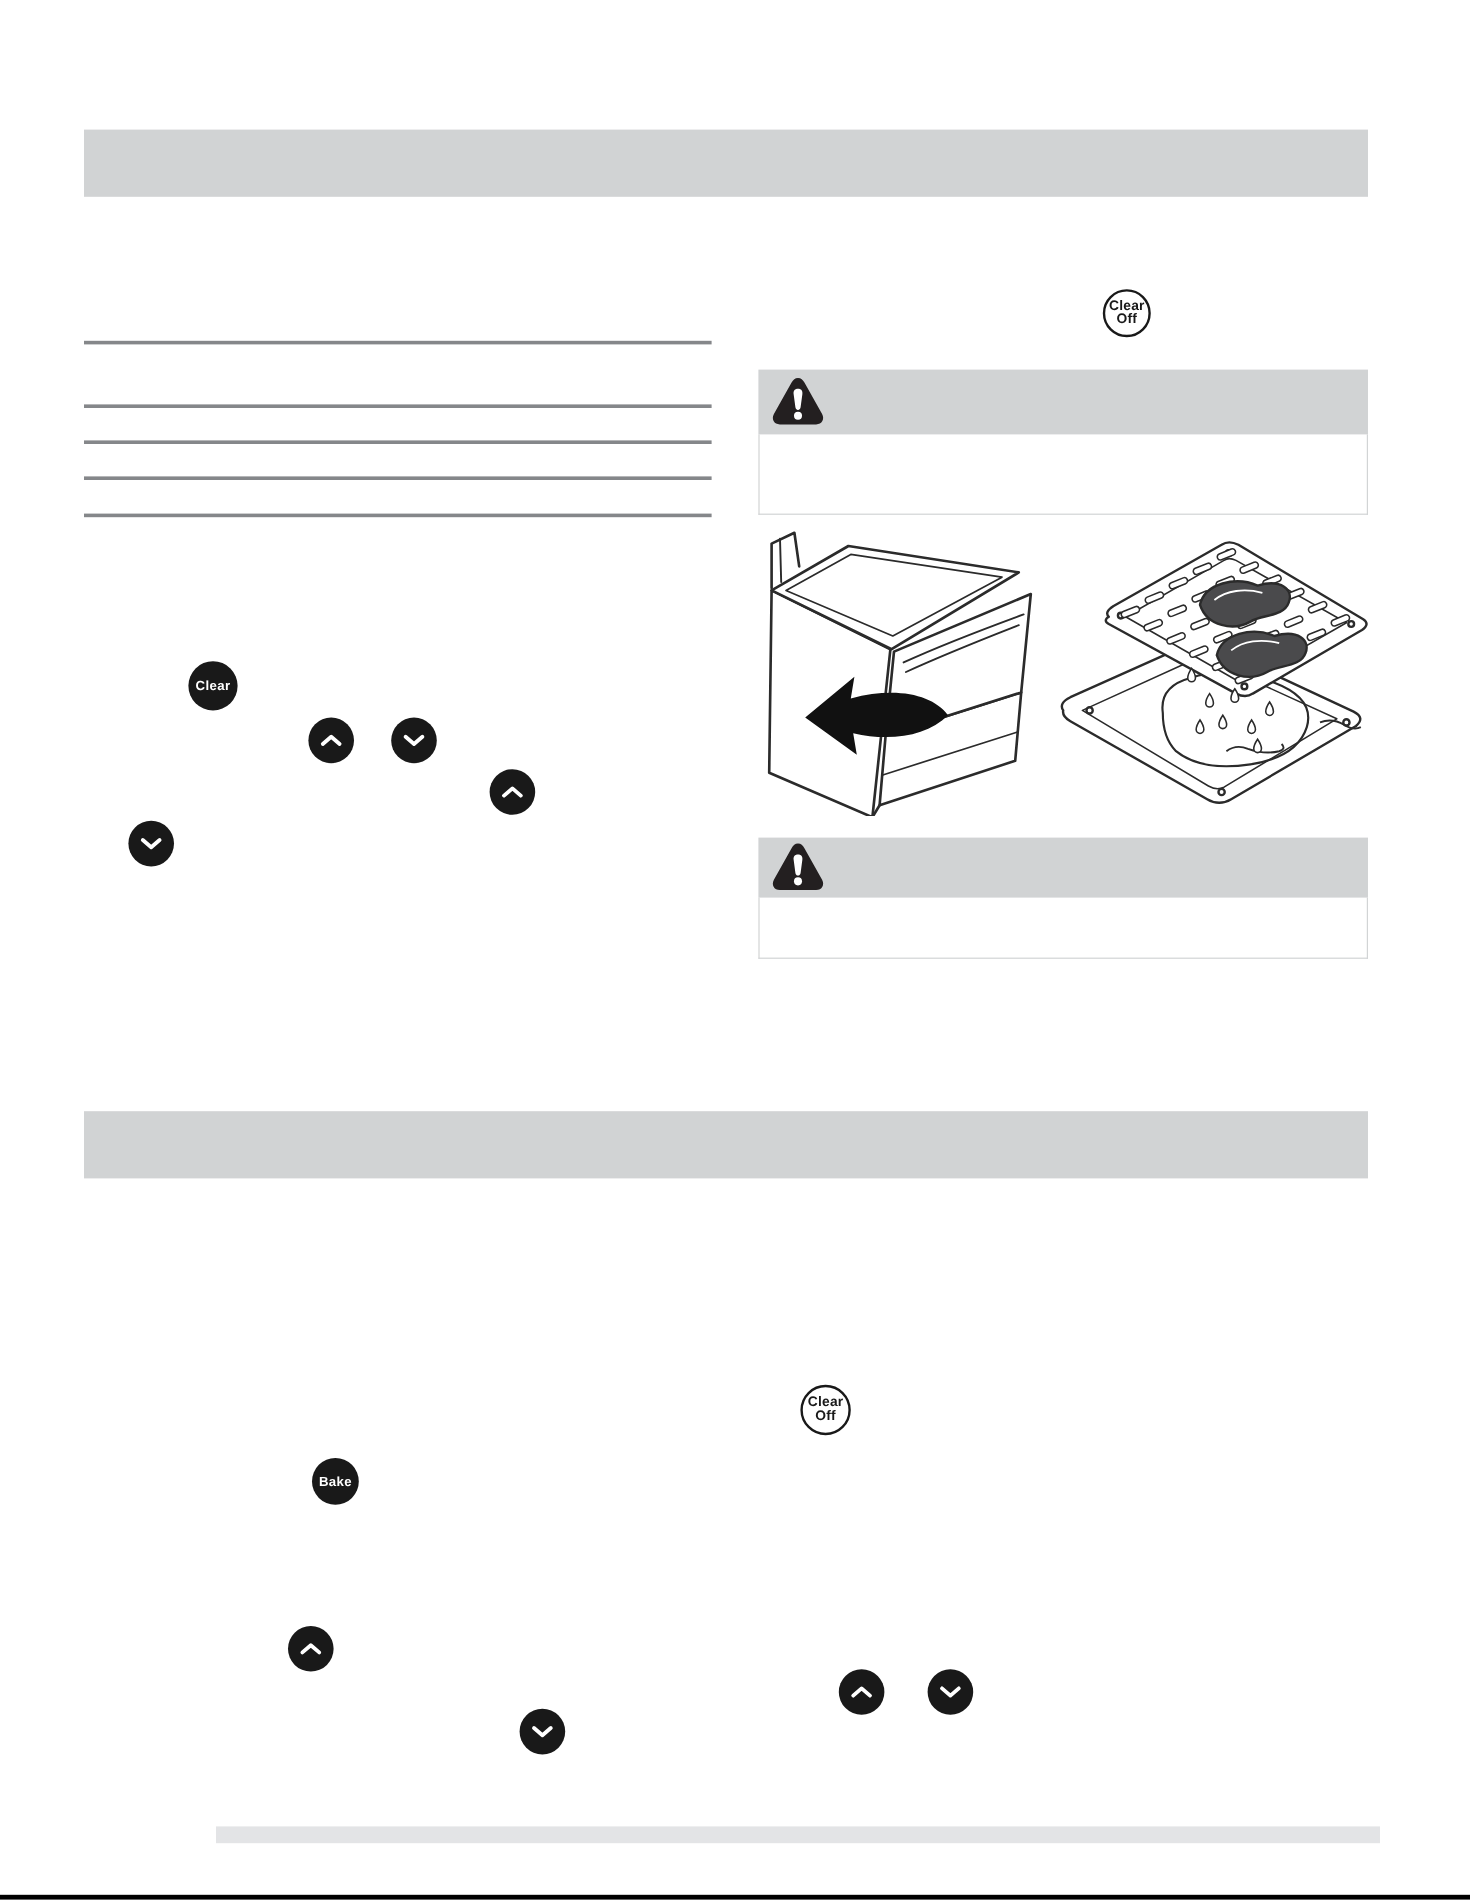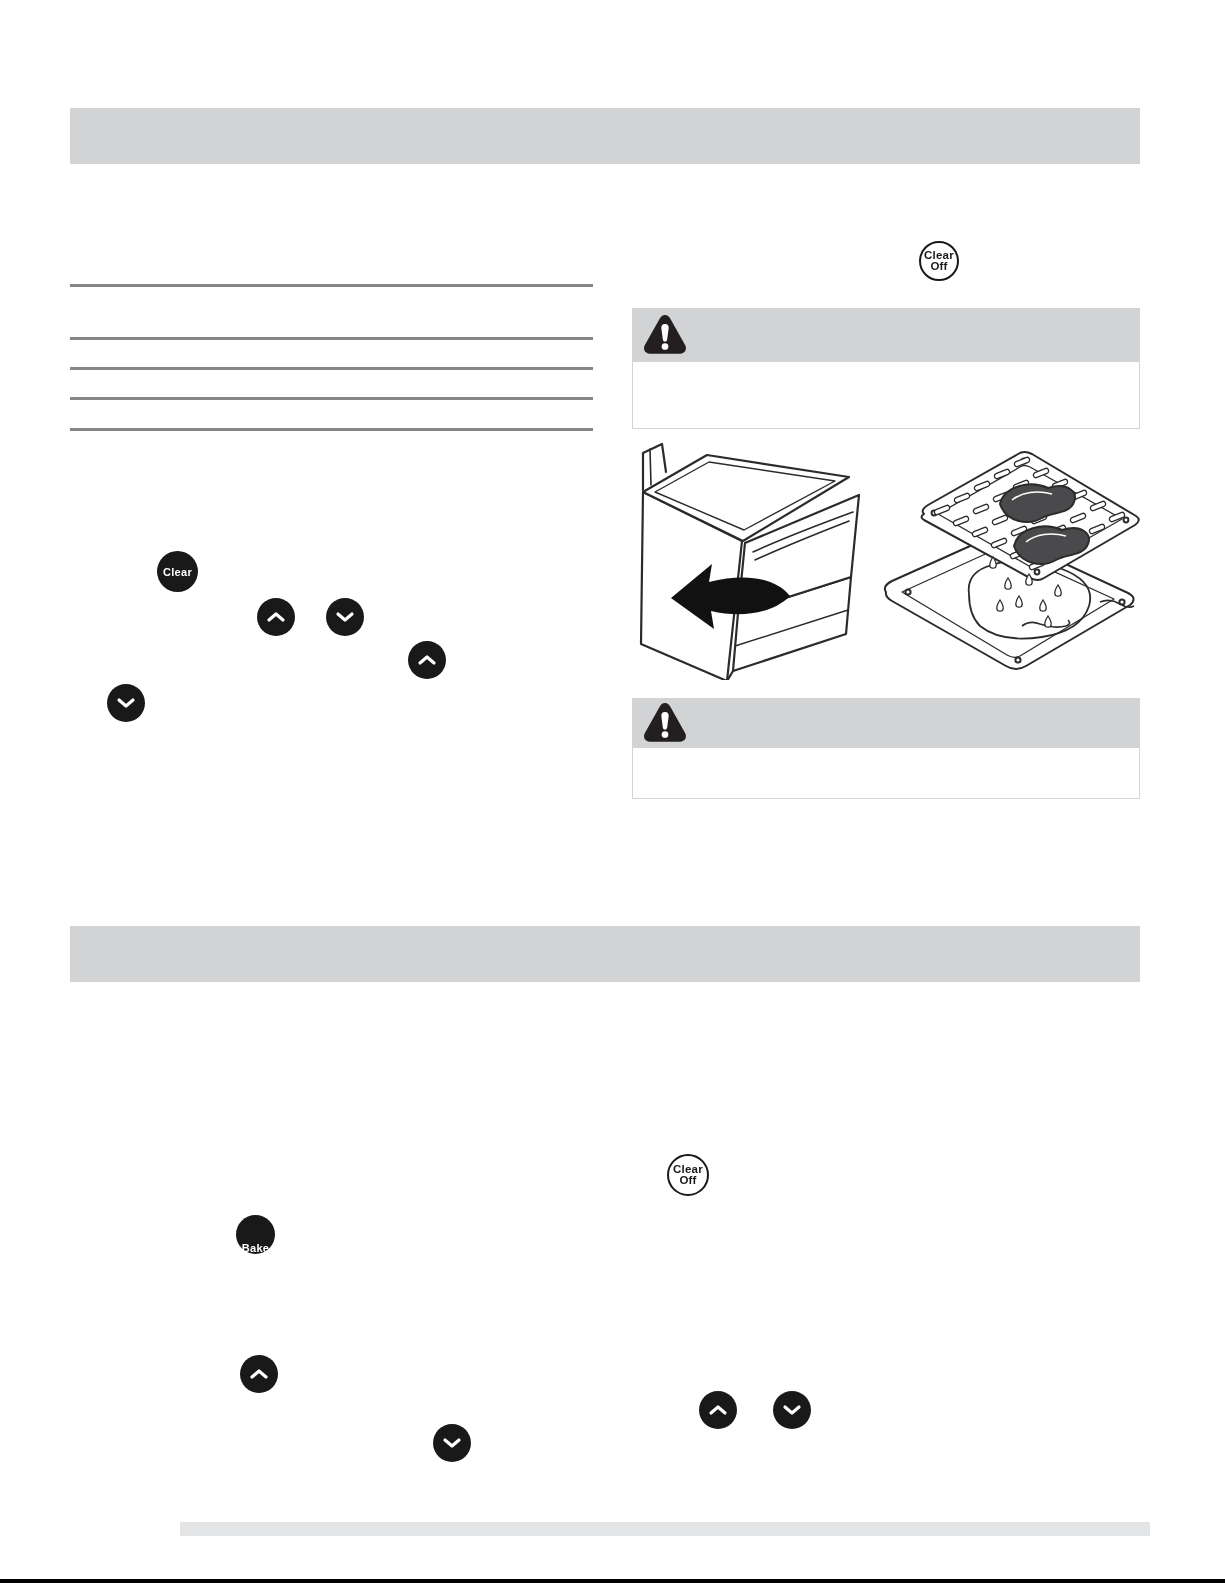"Bake" div.abs { align-items: flex-end -> none; left: 236px -> 260px }
